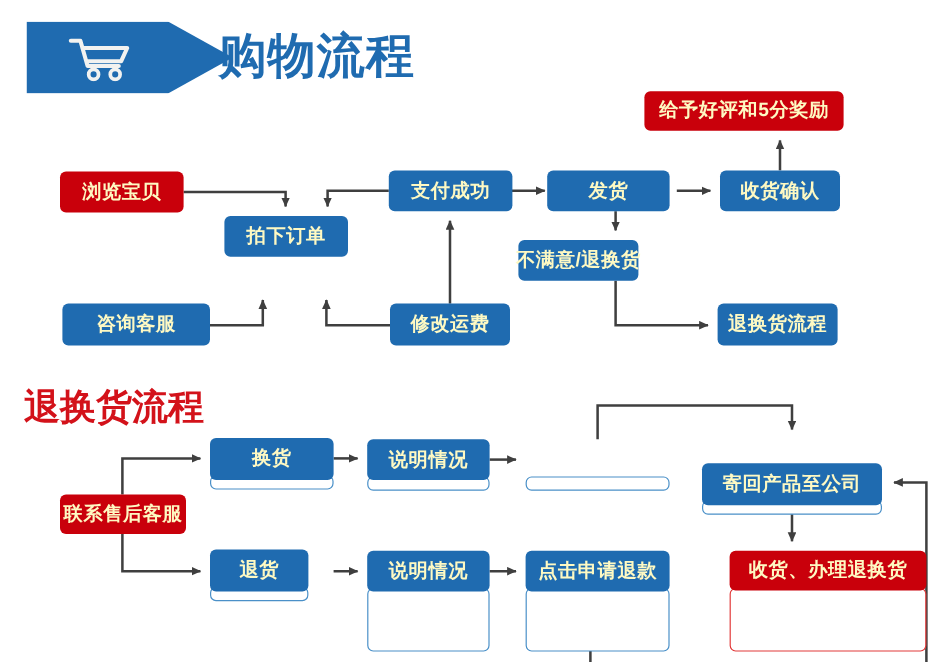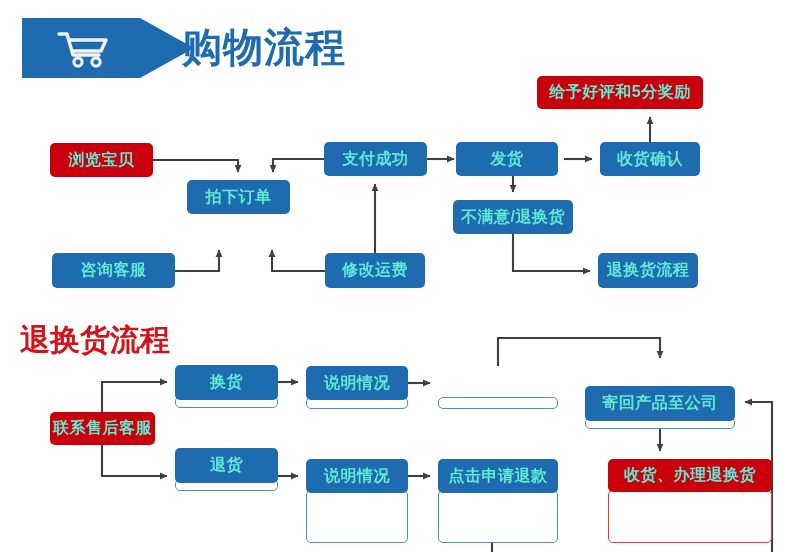"给予好评和5分奖励" .node .cap { color: #5eead4 -> #fef9c3 }
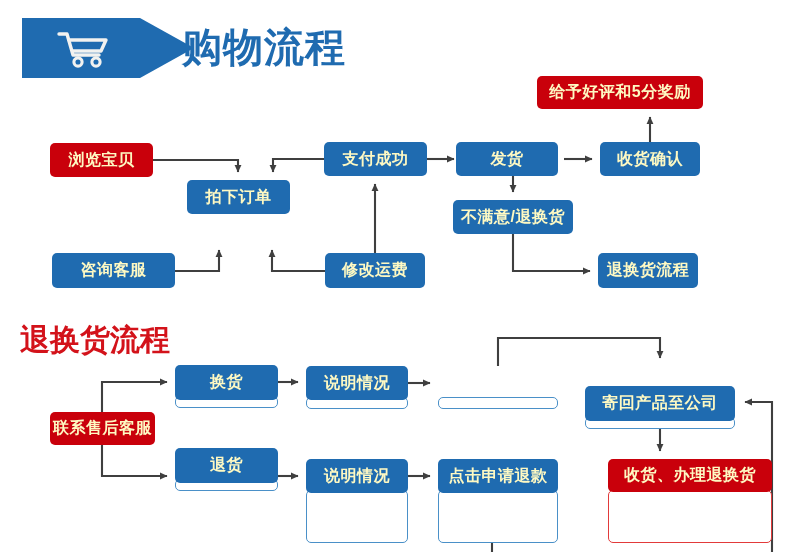"不满意/退换货" div.node { left: 453px -> 432px; width: 120px -> 100px }
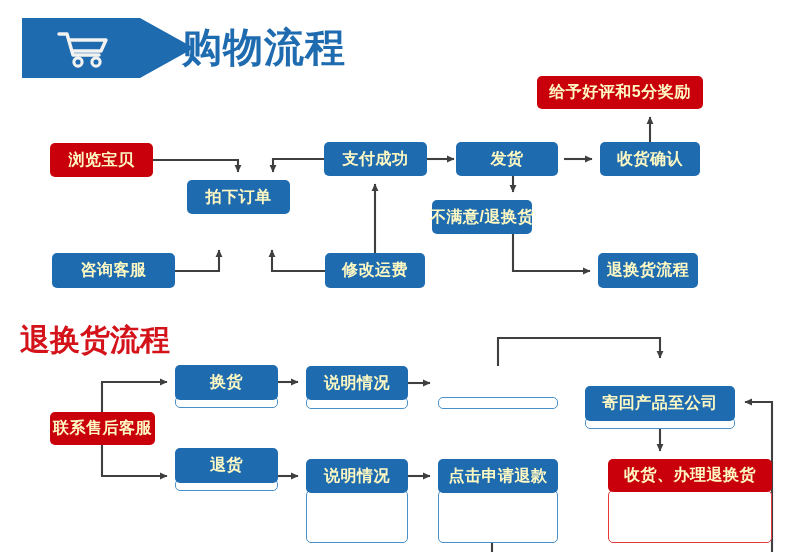"退货" div.node { top: 448px -> 458px; width: 103px -> 82px }
